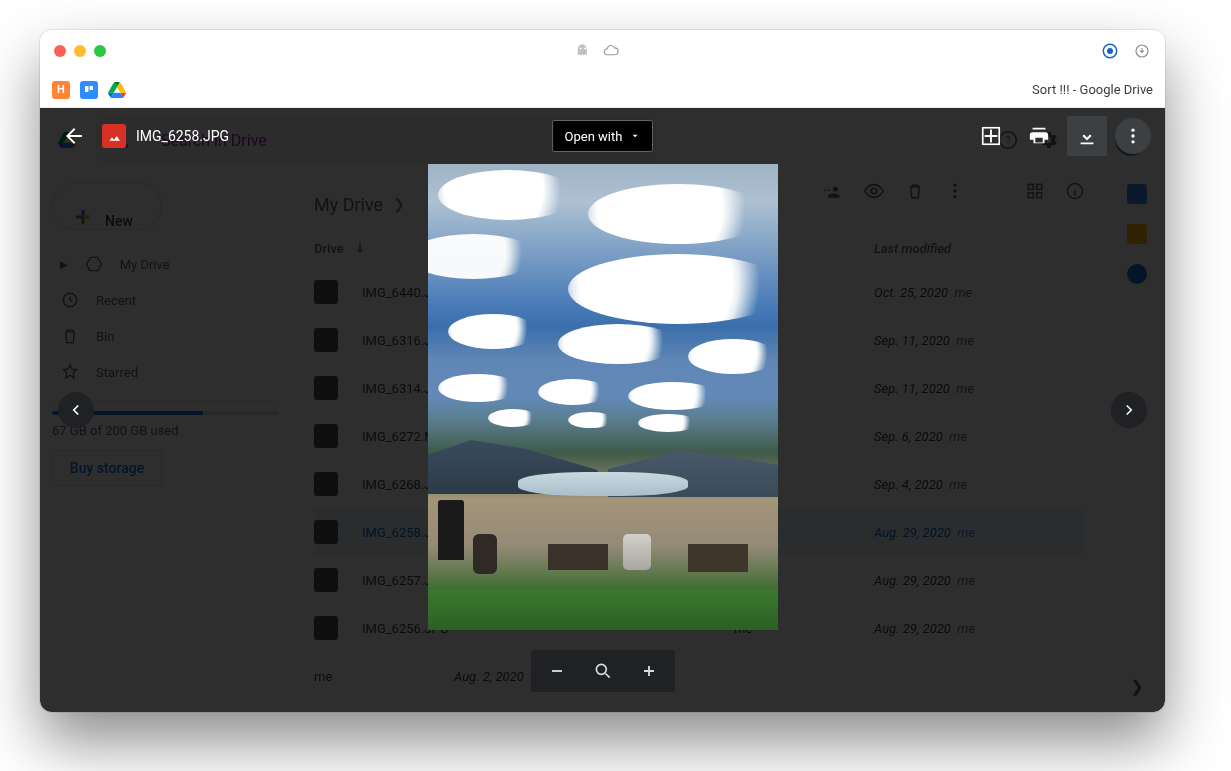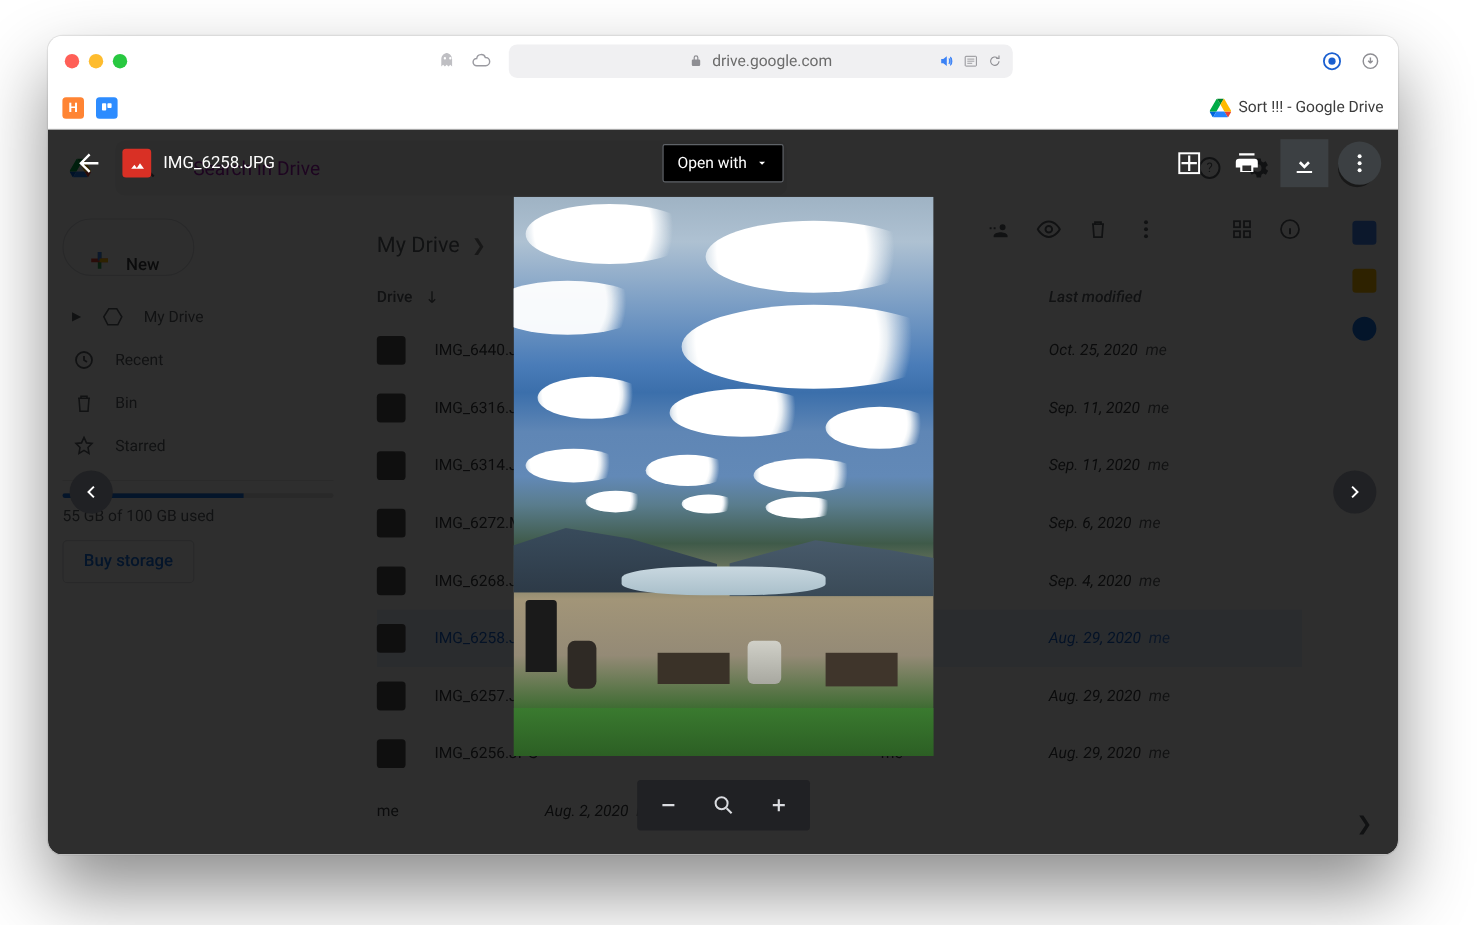"drive.google.com" div.addr-bar { html: <div> <svg> <path></path> </svg> <span>drive.google.com</span> <div> <span> <svg> <path></path> <path></path> </svg> </span> <span> <svg> <rect></rect> <path></path> </svg> </span> <span> <svg> <path></path> </svg> </span> </div> </div> -> none }
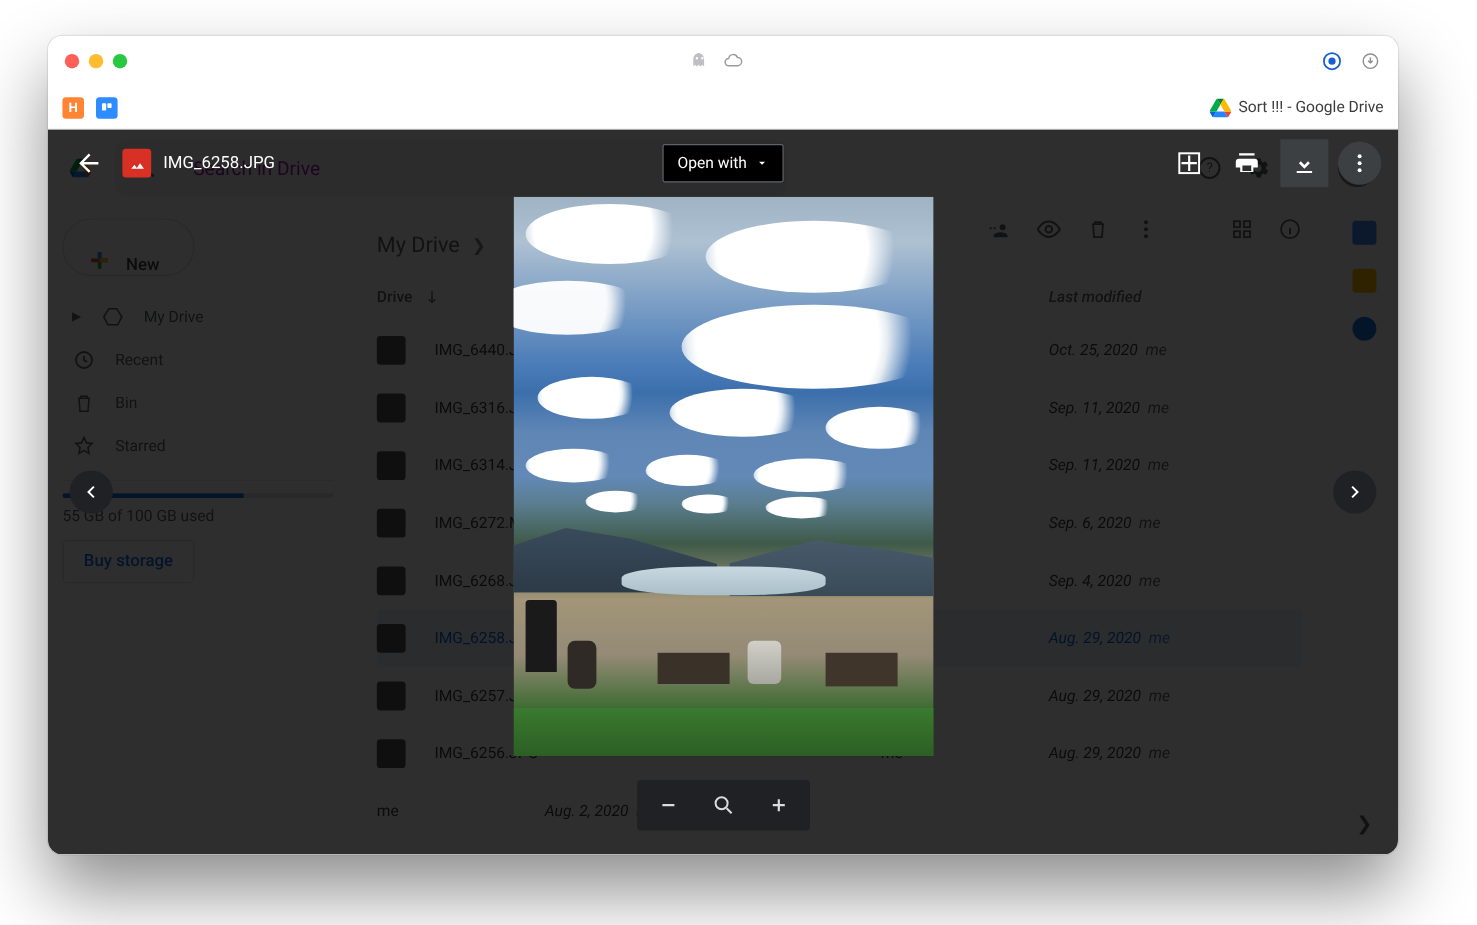"Sort !!! - Google Drive" .tab-center { justify-content: flex-end -> space-between }
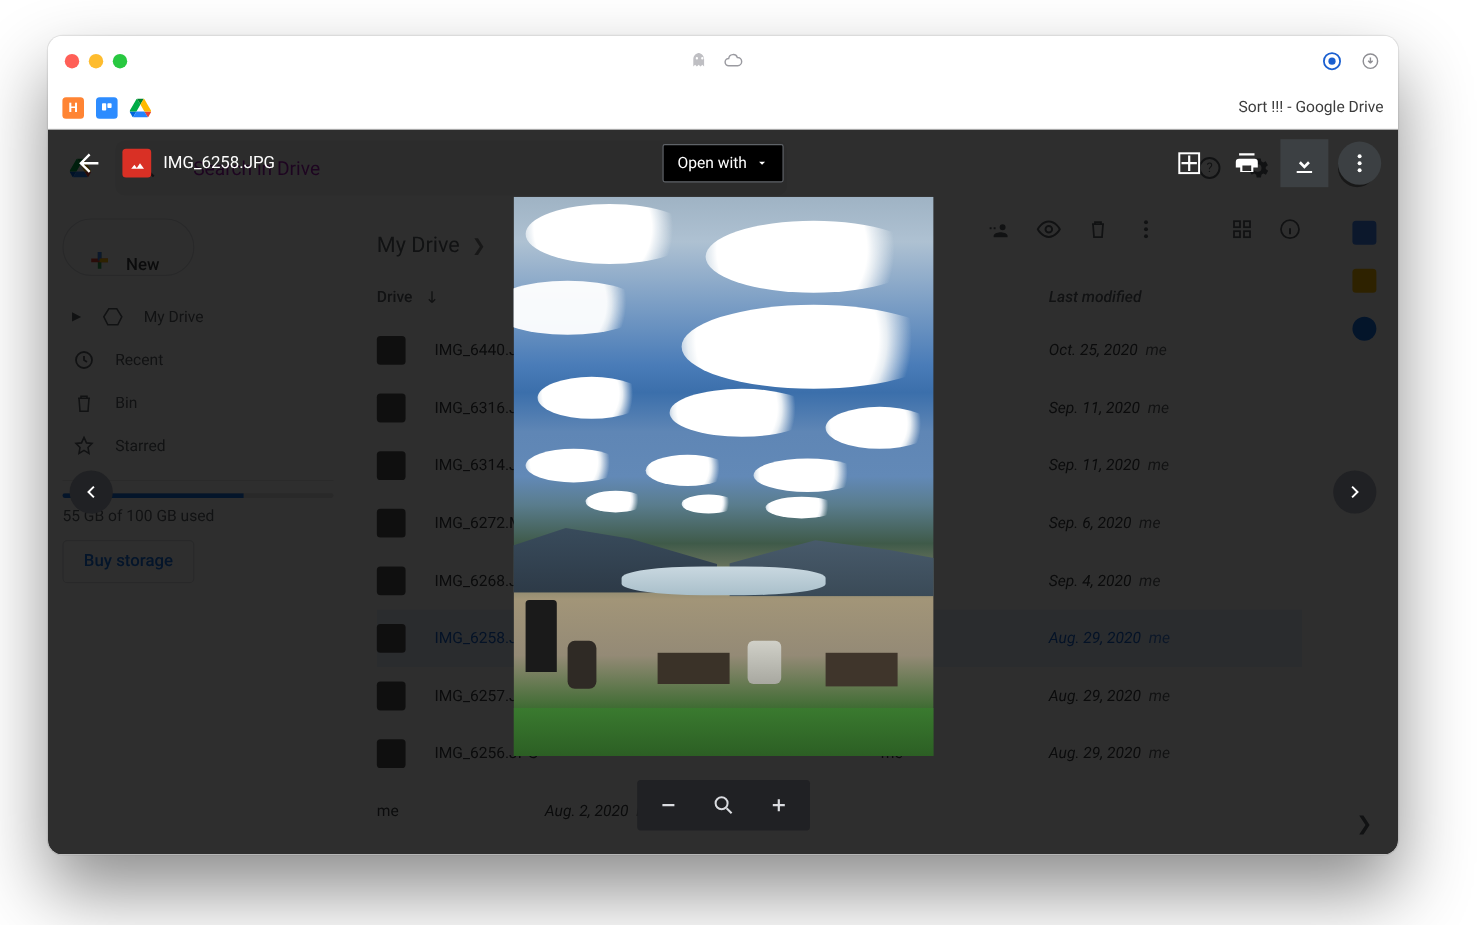"55 GB of 100 GB" div.storage-txt { text: 55 GB of 100 -> 67 GB of 200 }
